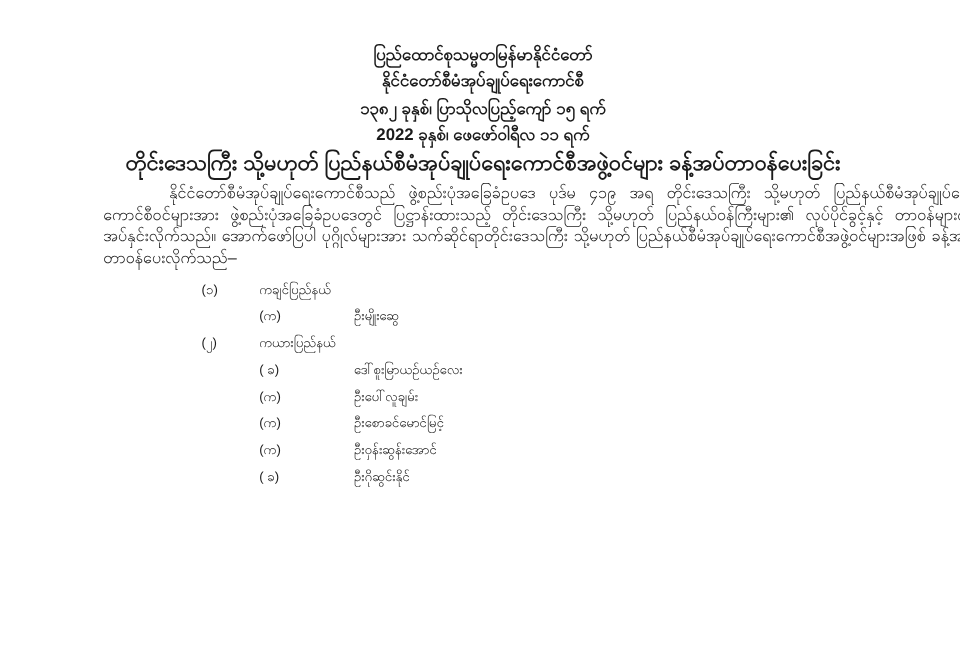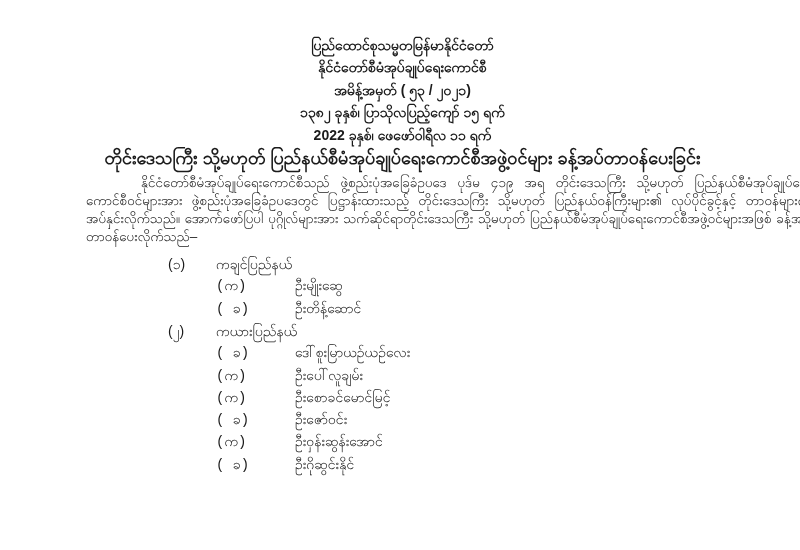"အမိန့်အမှတ် ( ၅၃ / ၂၀၂၁)" div.h-line { html: <div>အမိန့်အမှတ် ( ၅၃ / ၂၀၂၁)</div> -> none }
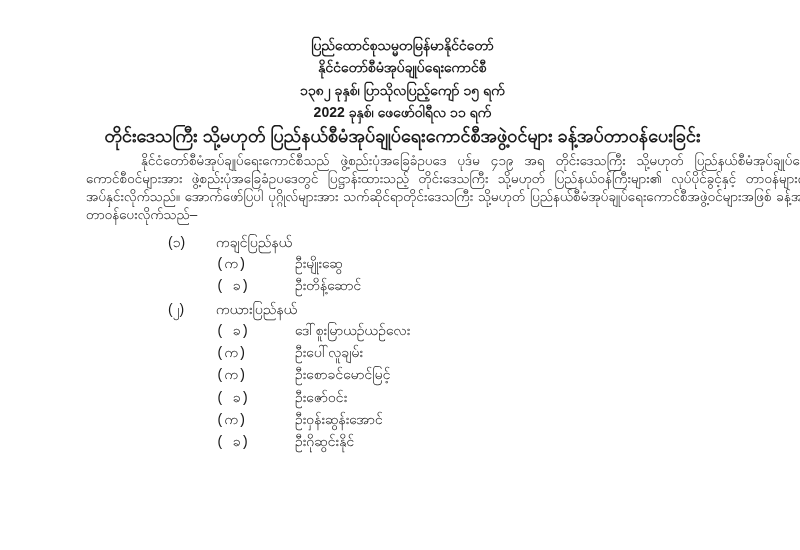"(၁) ကချင်ပြည်နယ်" .region-list { font-size: 14px -> 11px }
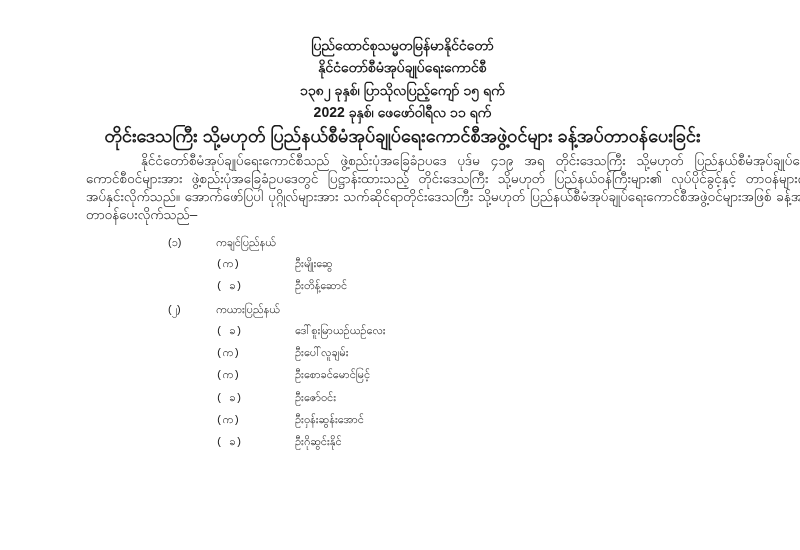"(က) ဦးမျိုးဆွေ" .row-sub { font-family: Liberation Mono, monospace -> none }
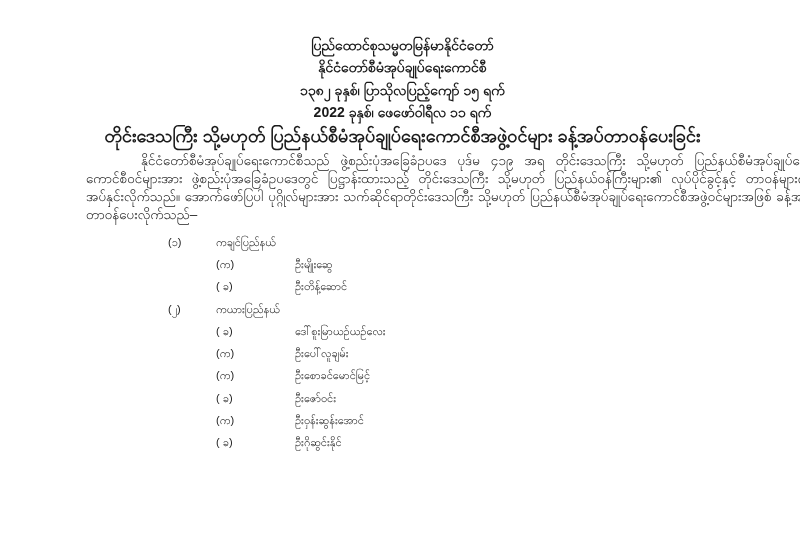"( ခ) ဦးတိန့်ဆောင်" div.list-row { html: <div> <span>( ခ)</span><span>ဦးတိန့်ဆောင်</span> </div> -> none }
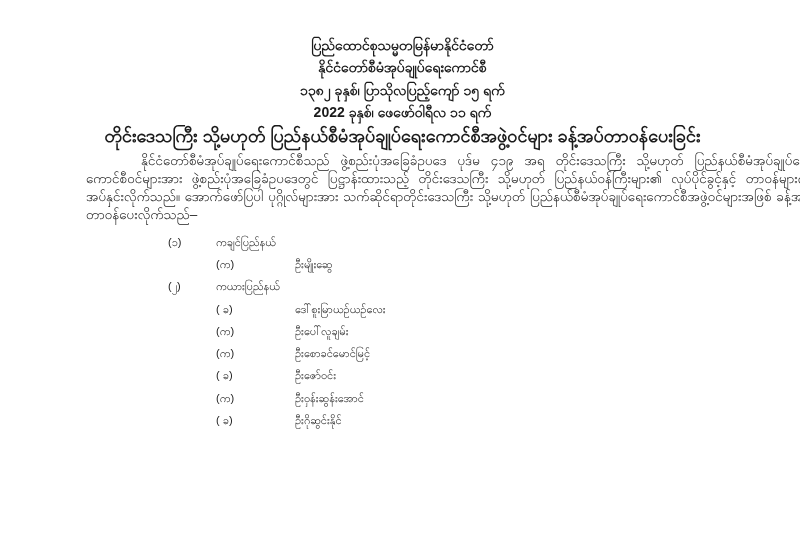"( ခ) ဦးဇော်ဝင်း" div.list-row { html: <div> <span>( ခ)</span><span>ဦးဇော်ဝင်း</span> </div> -> none }
